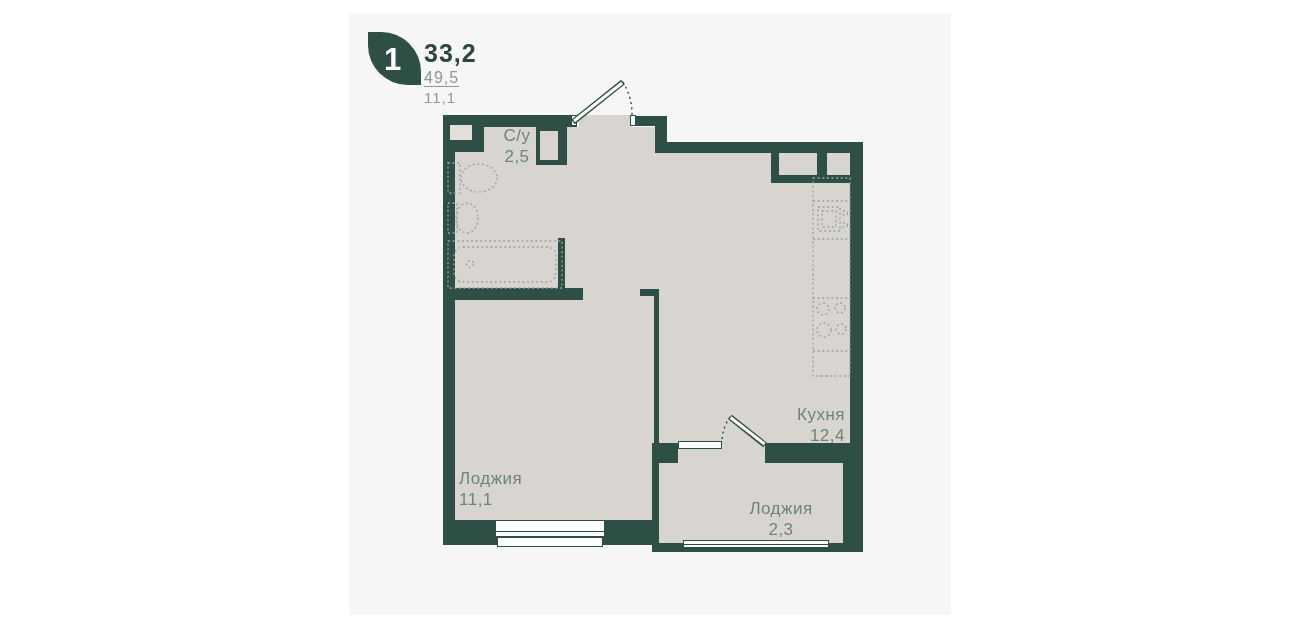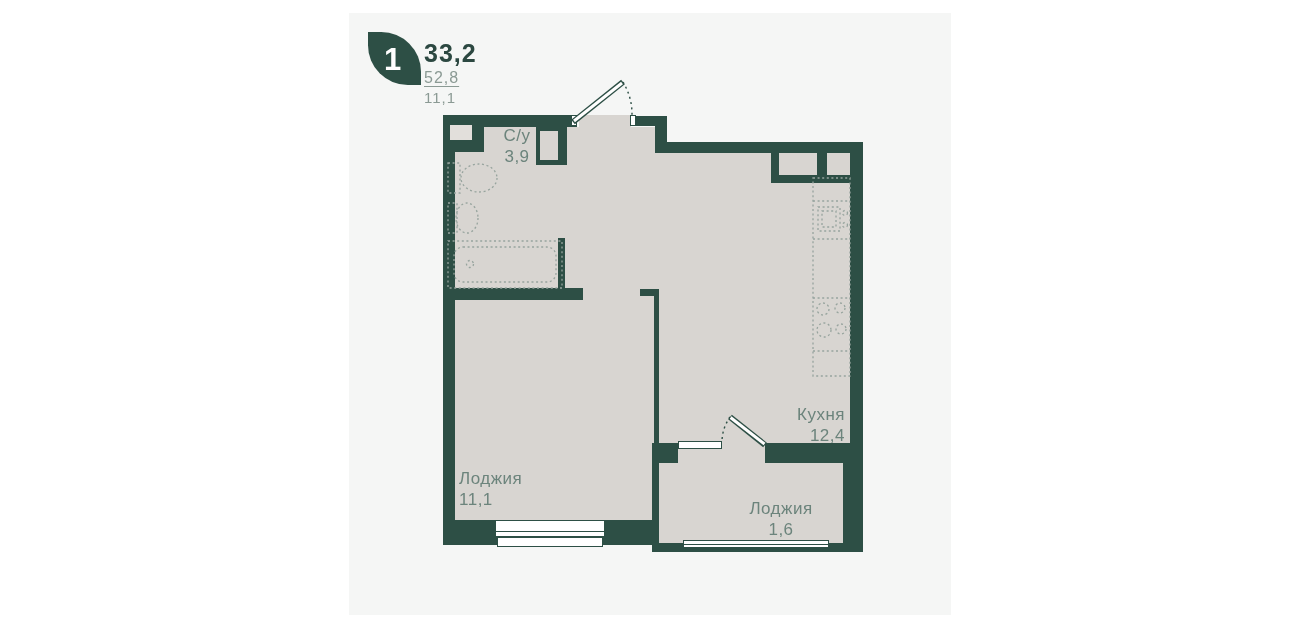"52,8" div.area-living { text: 52,8 -> 49,5 }
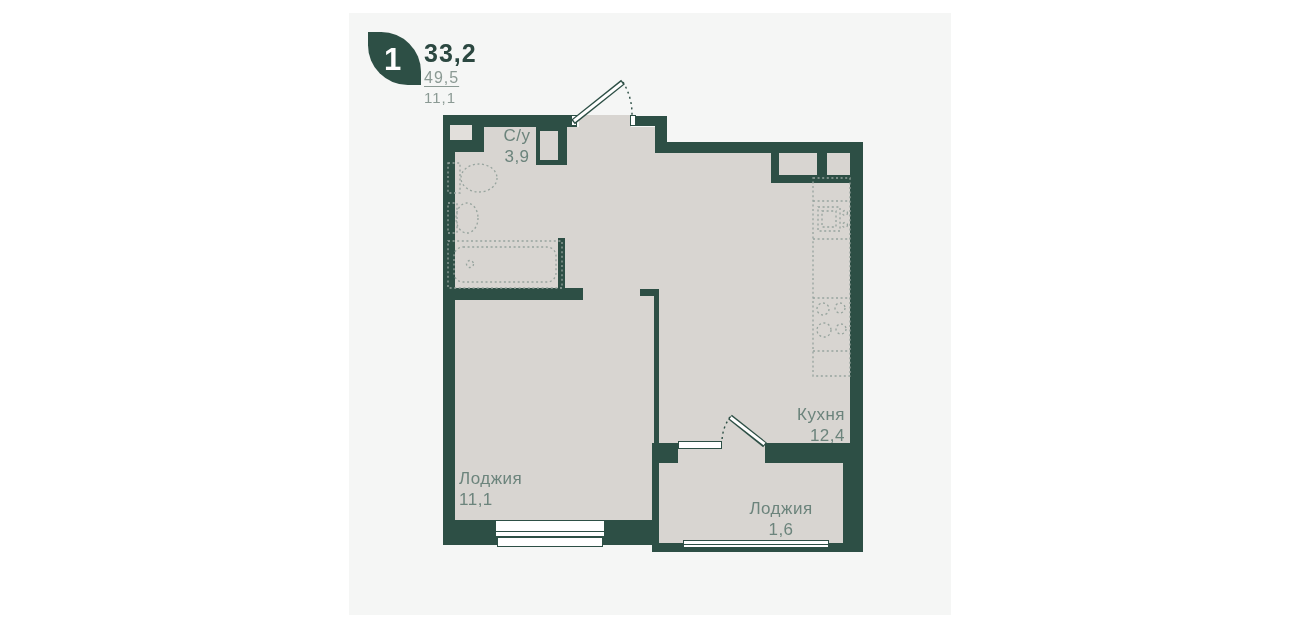"3,9" div { text: 3,9 -> 2,5 }
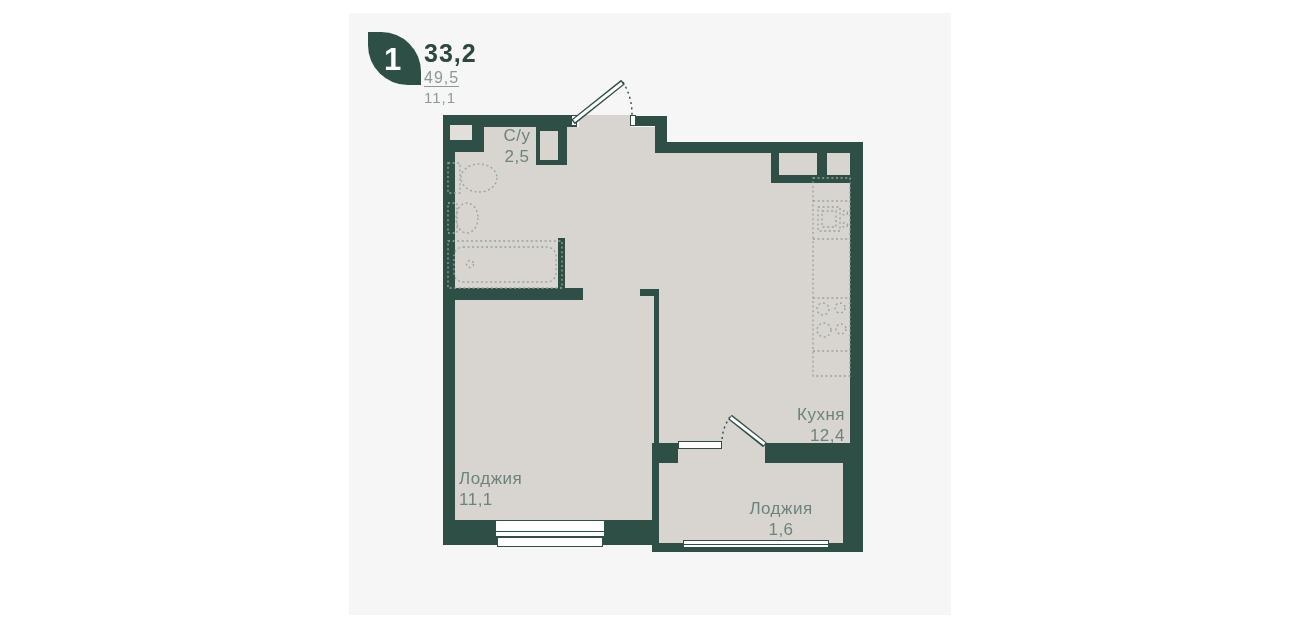"1,6" div { text: 1,6 -> 2,3 }
